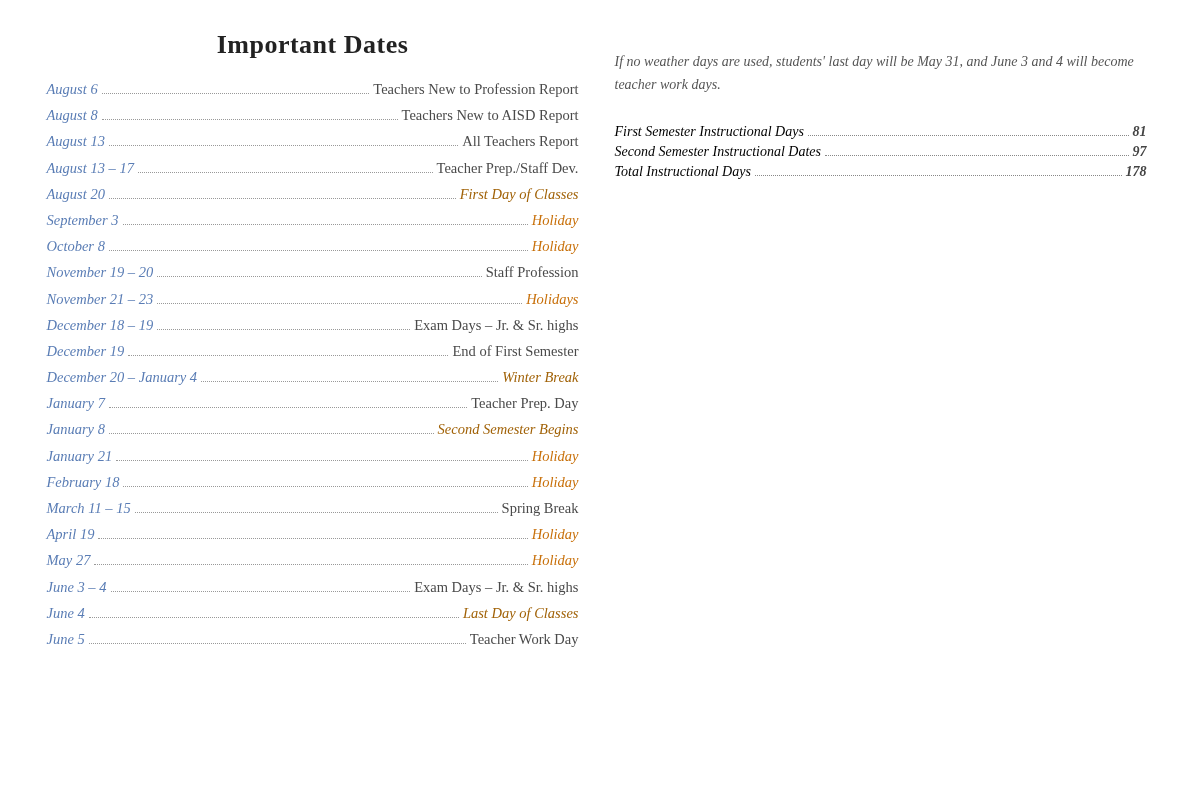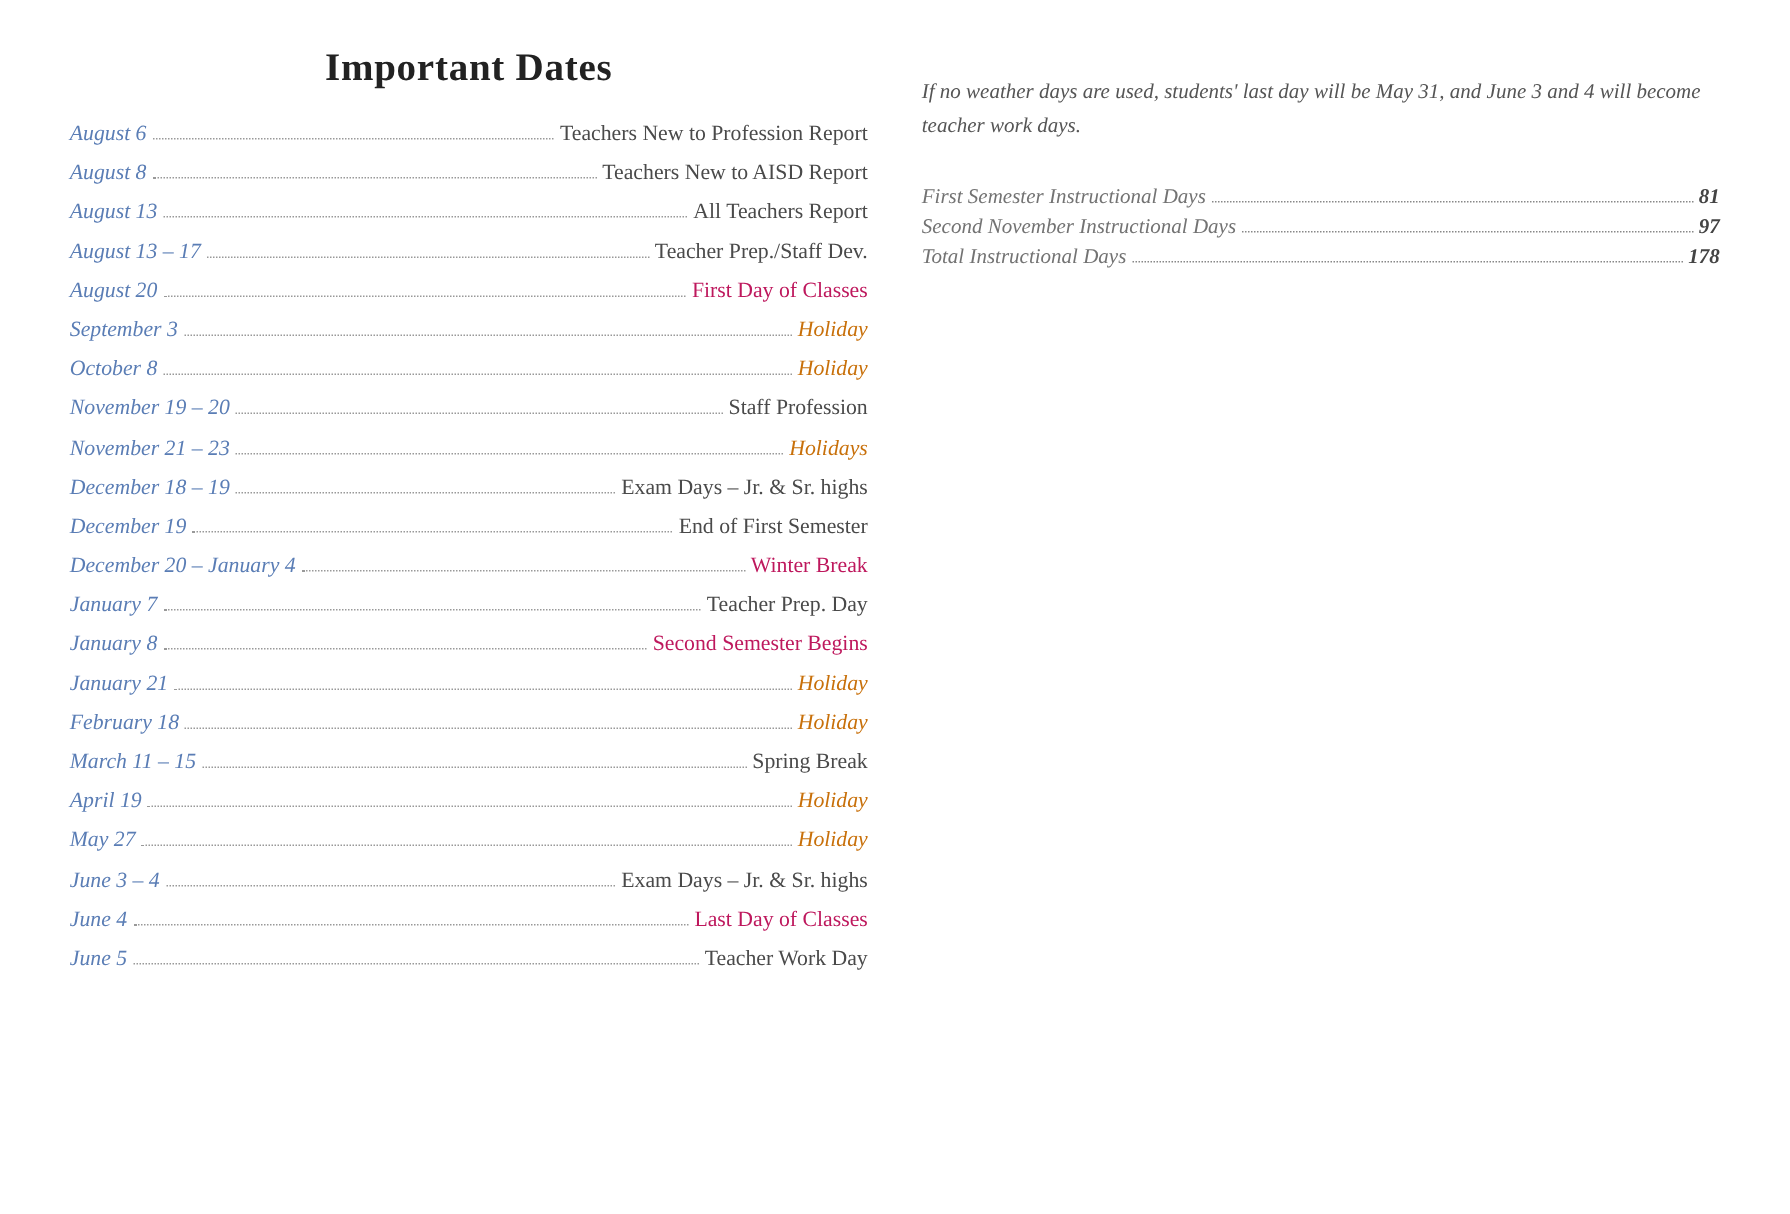"First Semester Instructional Days" .stat-label { color: #737373 -> #000000 }
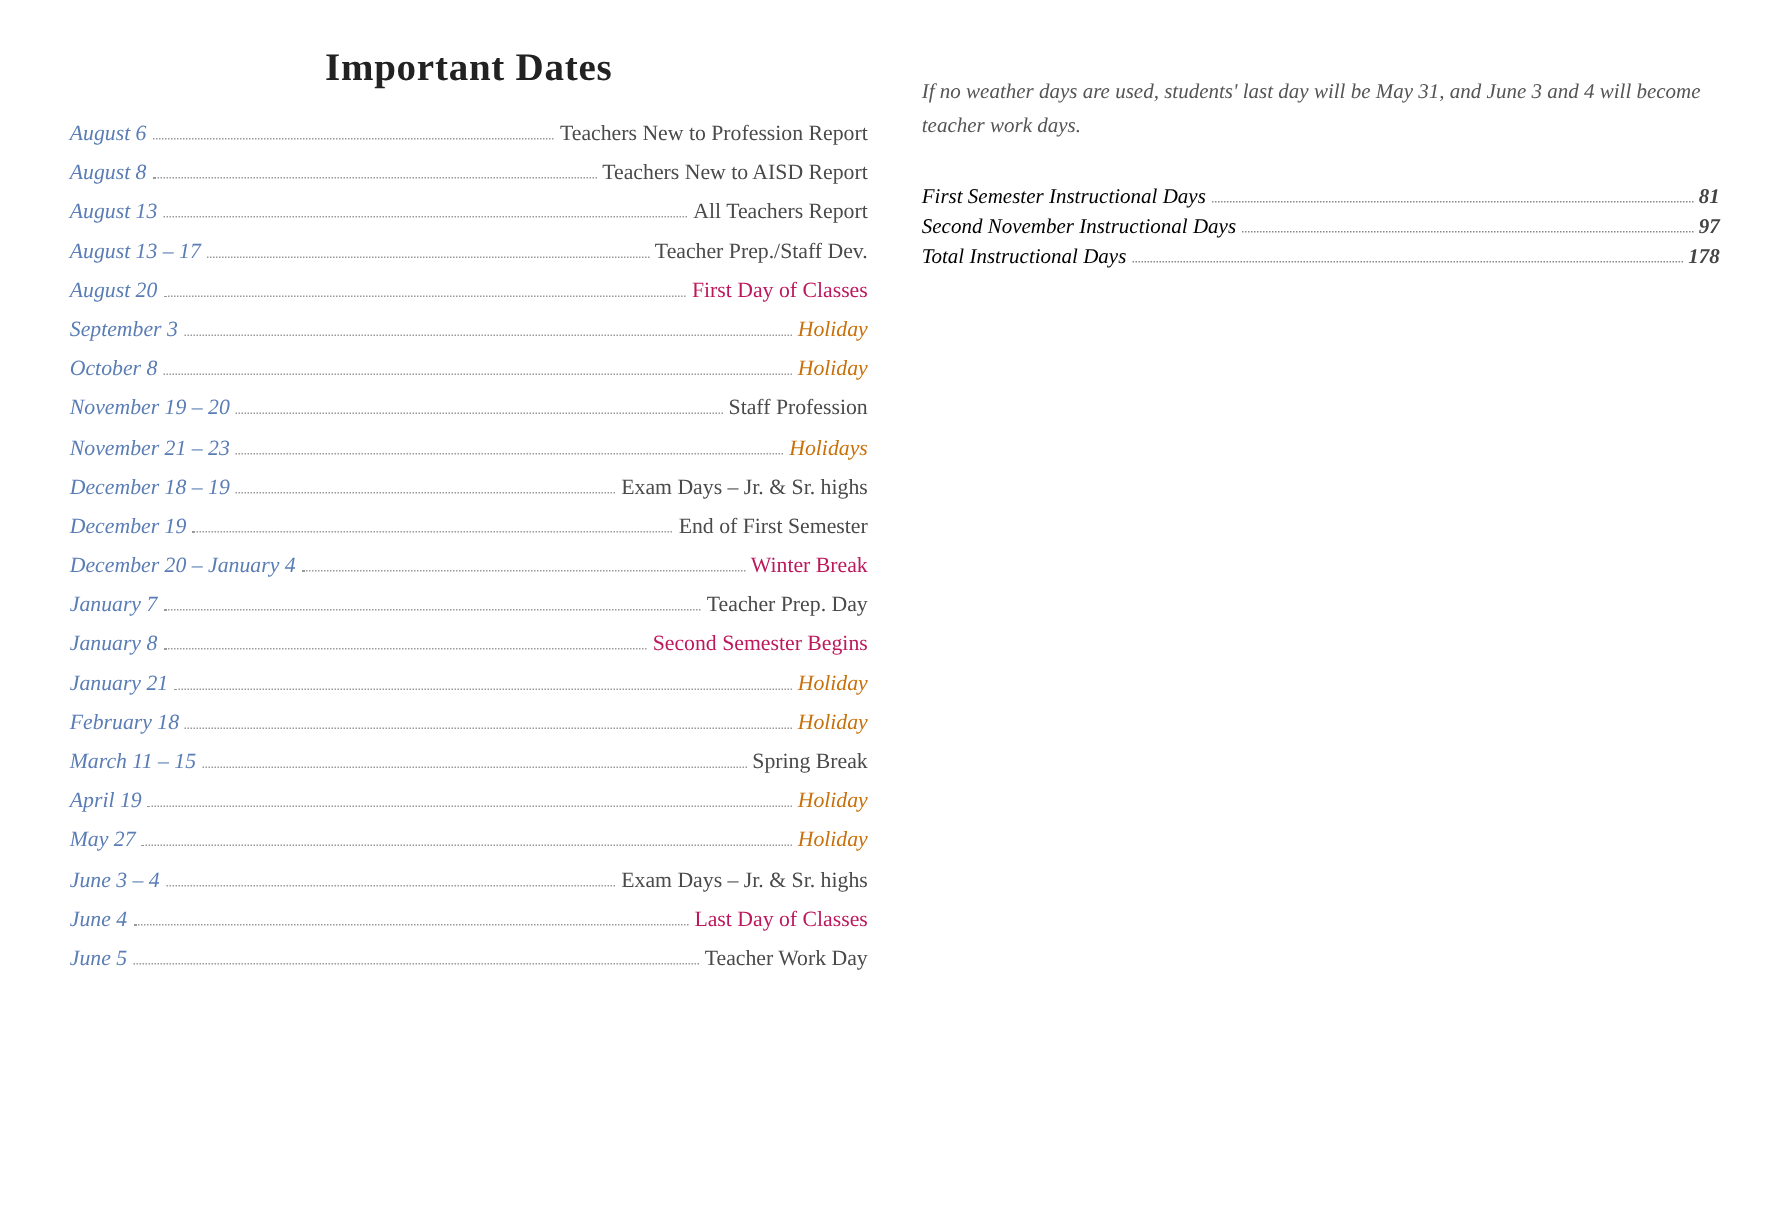"Second November Instructional Days" span.stat-label { text: November Instructional Days -> Semester Instructional Dates }
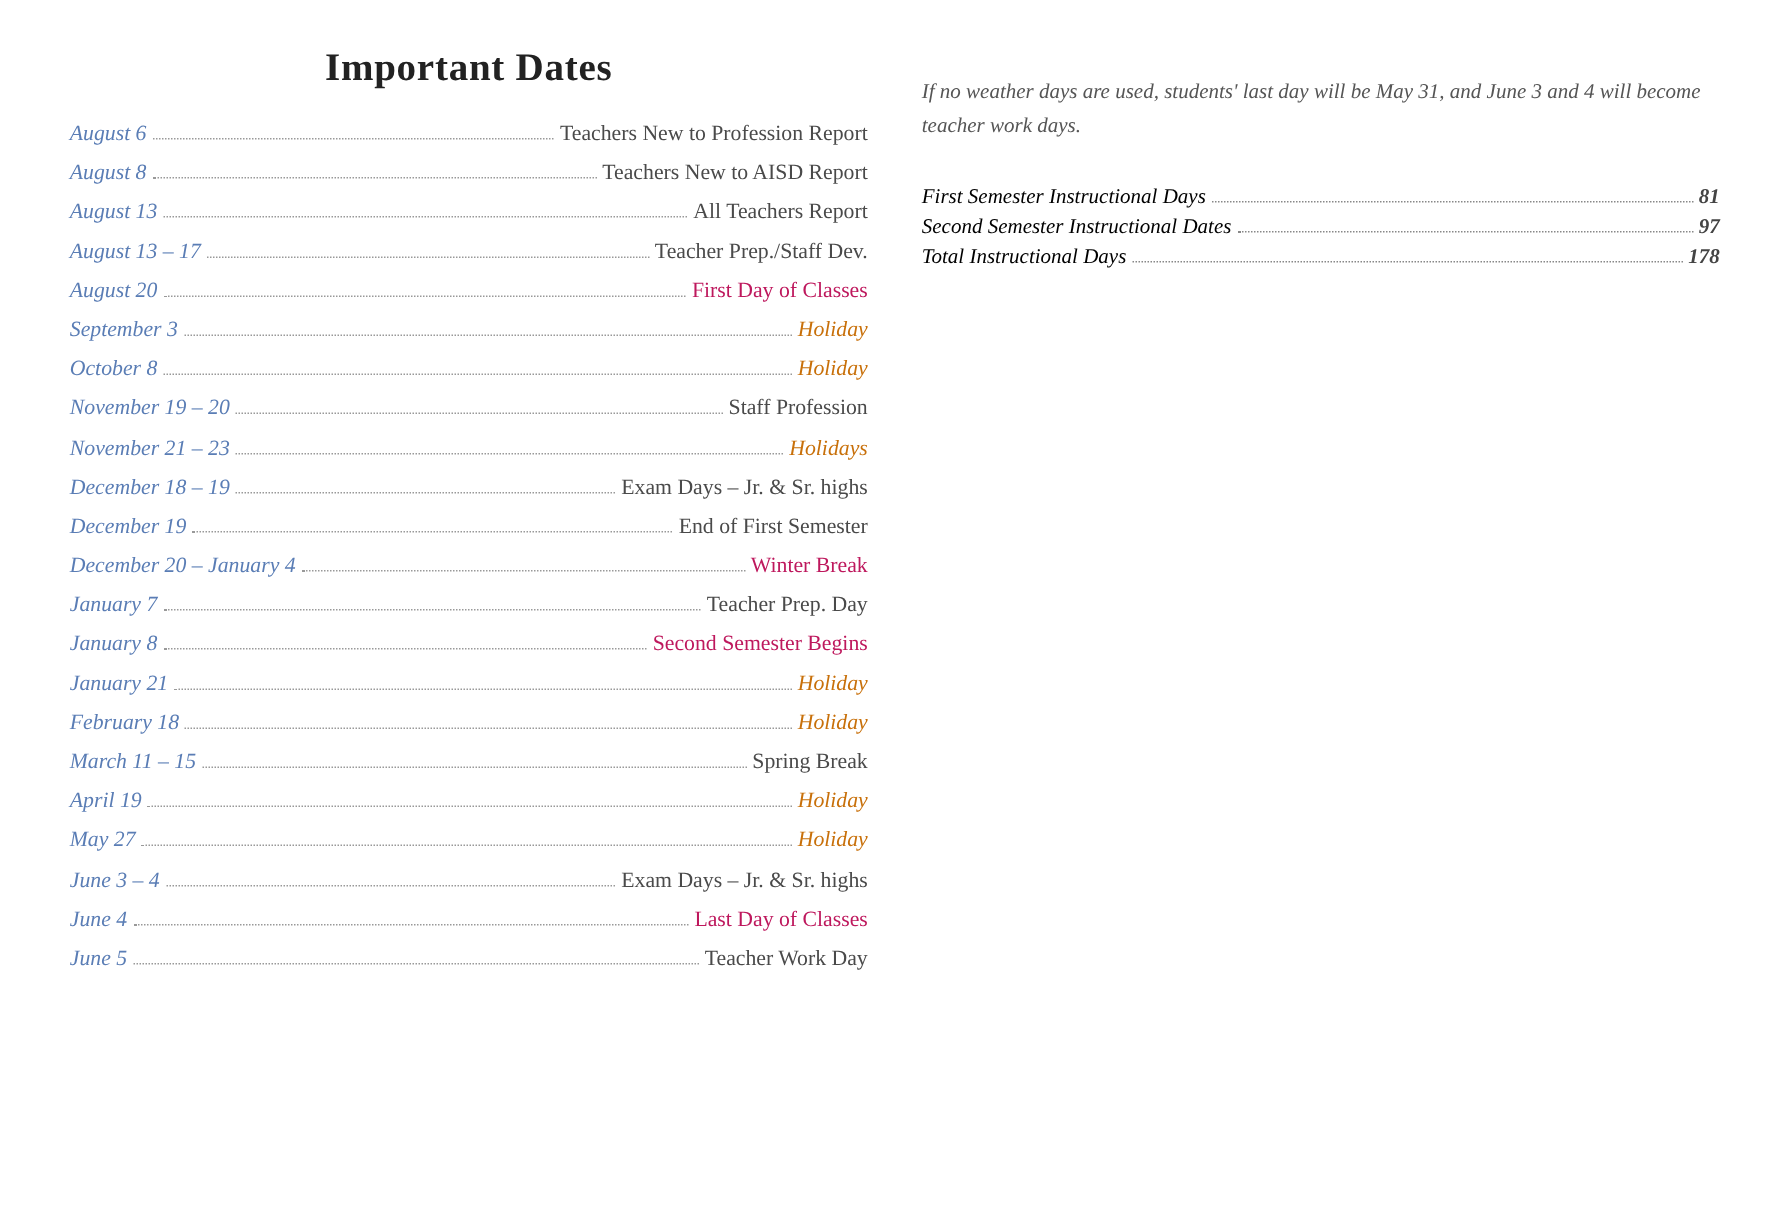"First Day of Classes" .event-part.highlight { color: #be185d -> #a16207; font-style: none -> italic }
